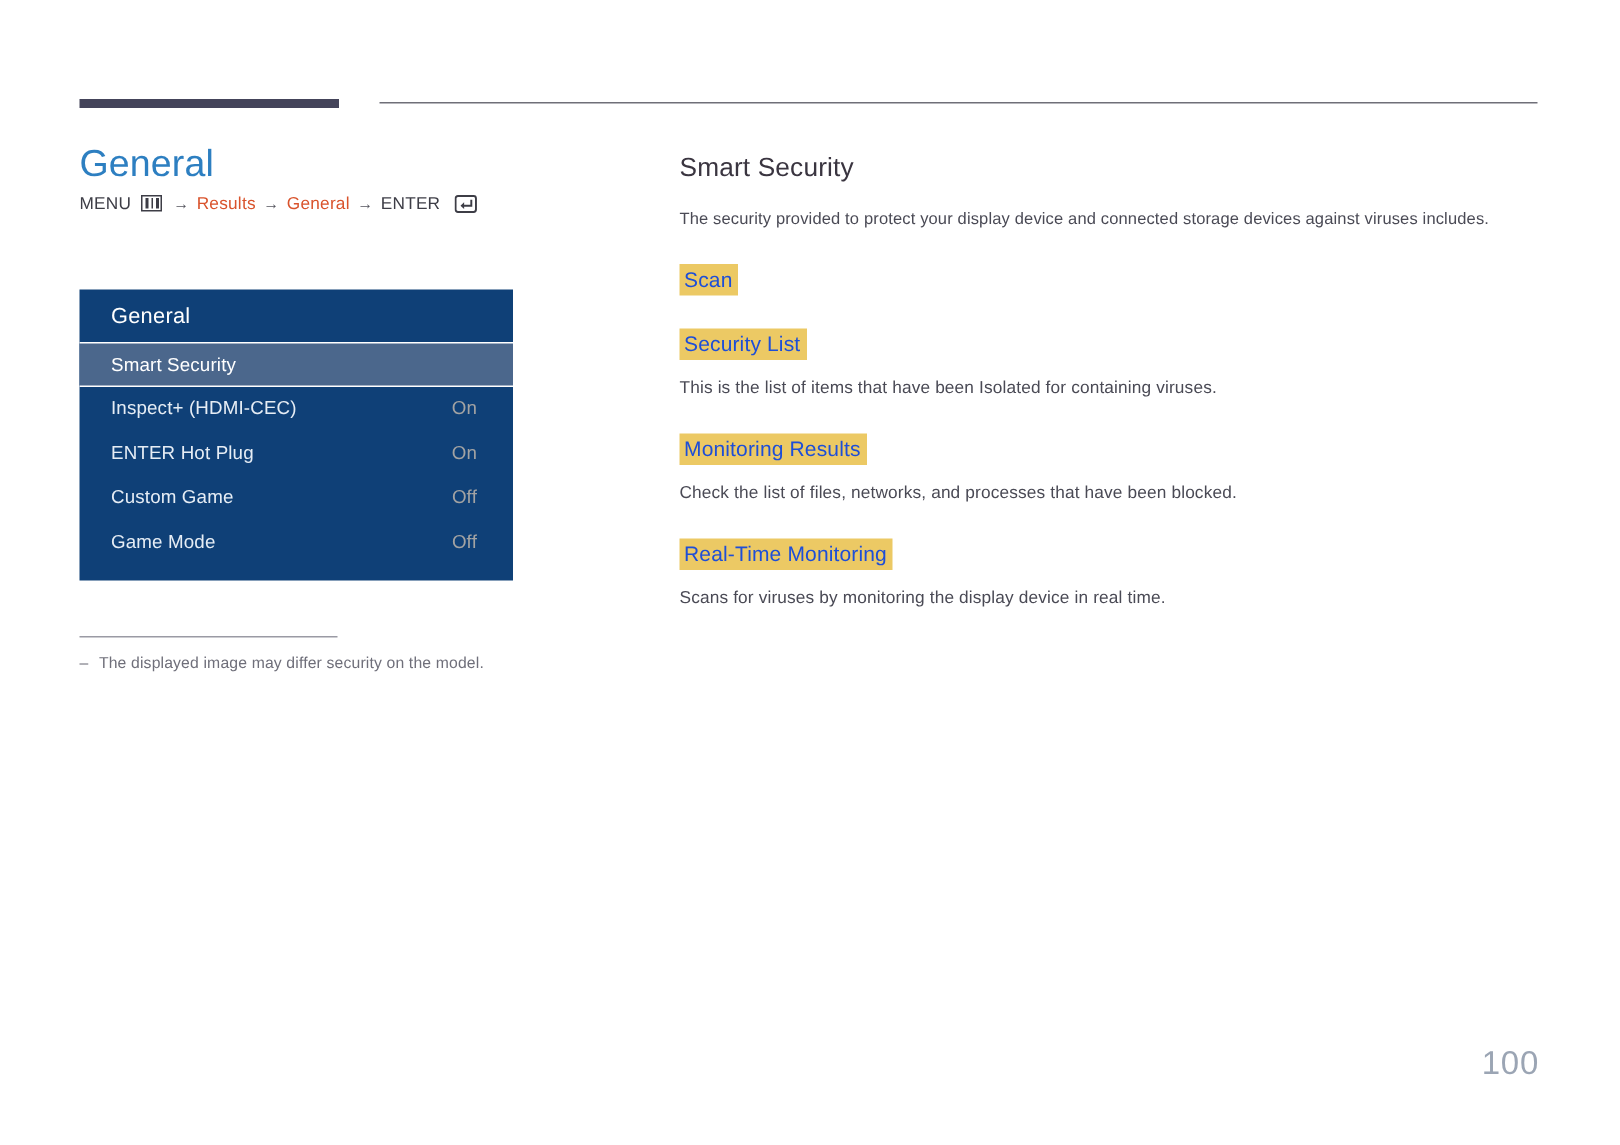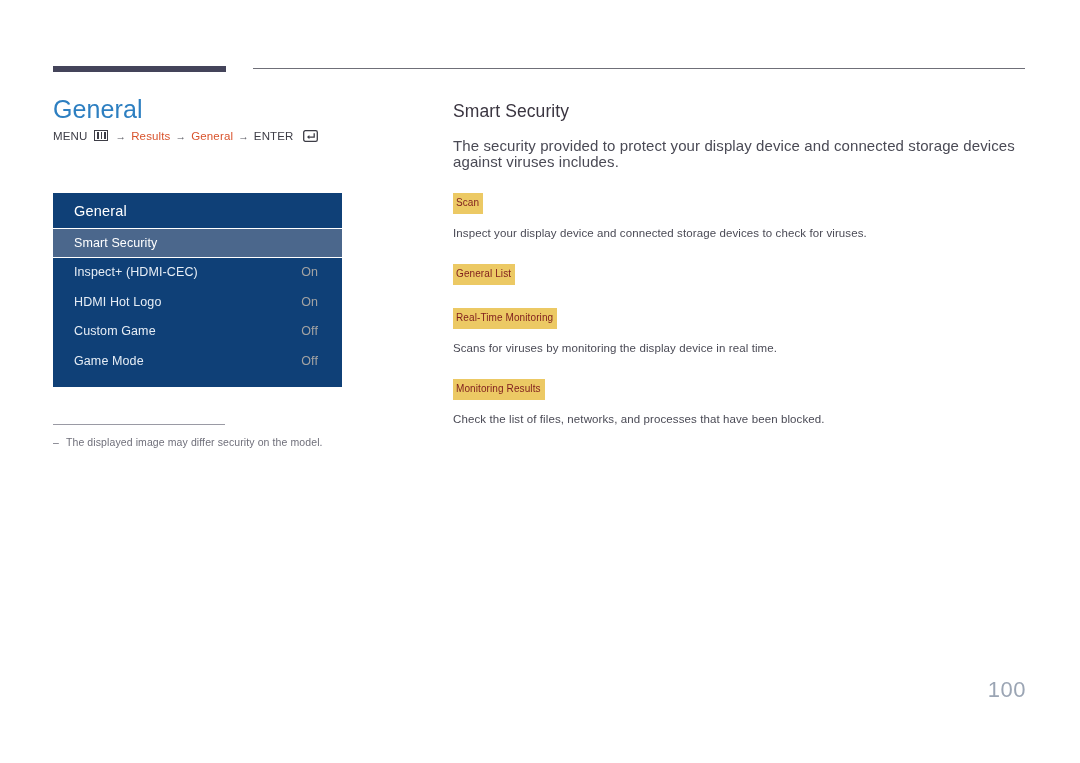"The security provided to protect" #section-intro { font-size: 15px -> 11px }
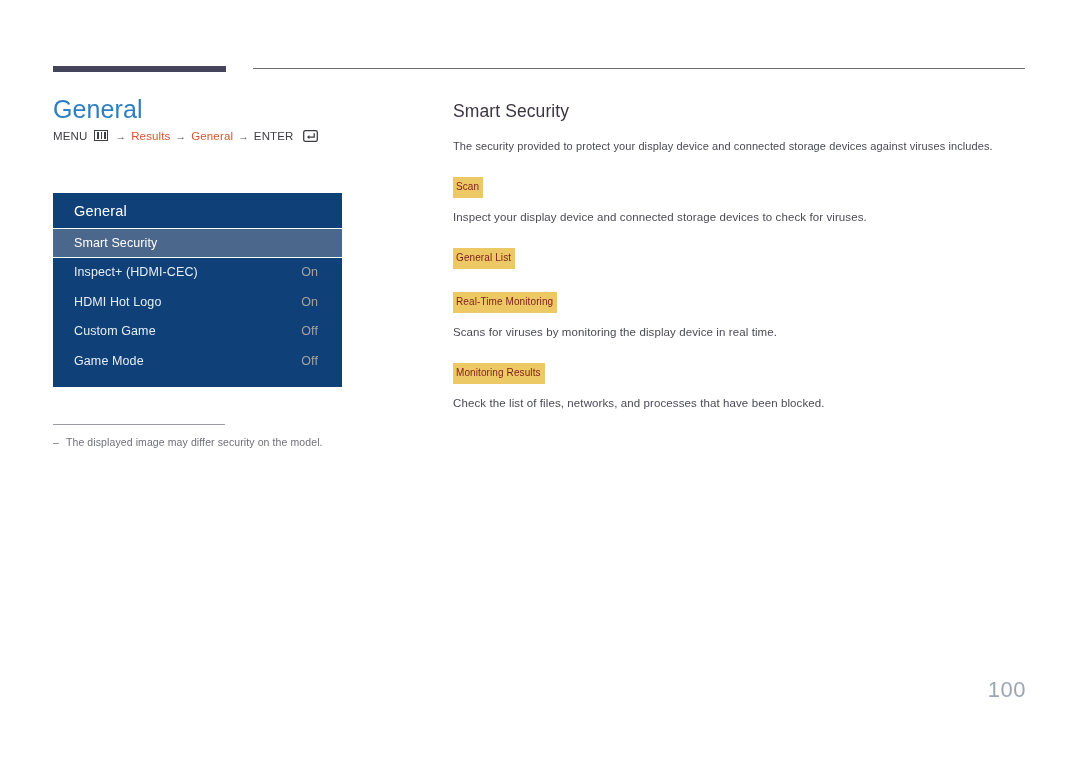"Scan" .sub-head { color: #7f1d1d -> #1d4ed8; font-size: 10px -> 14px }
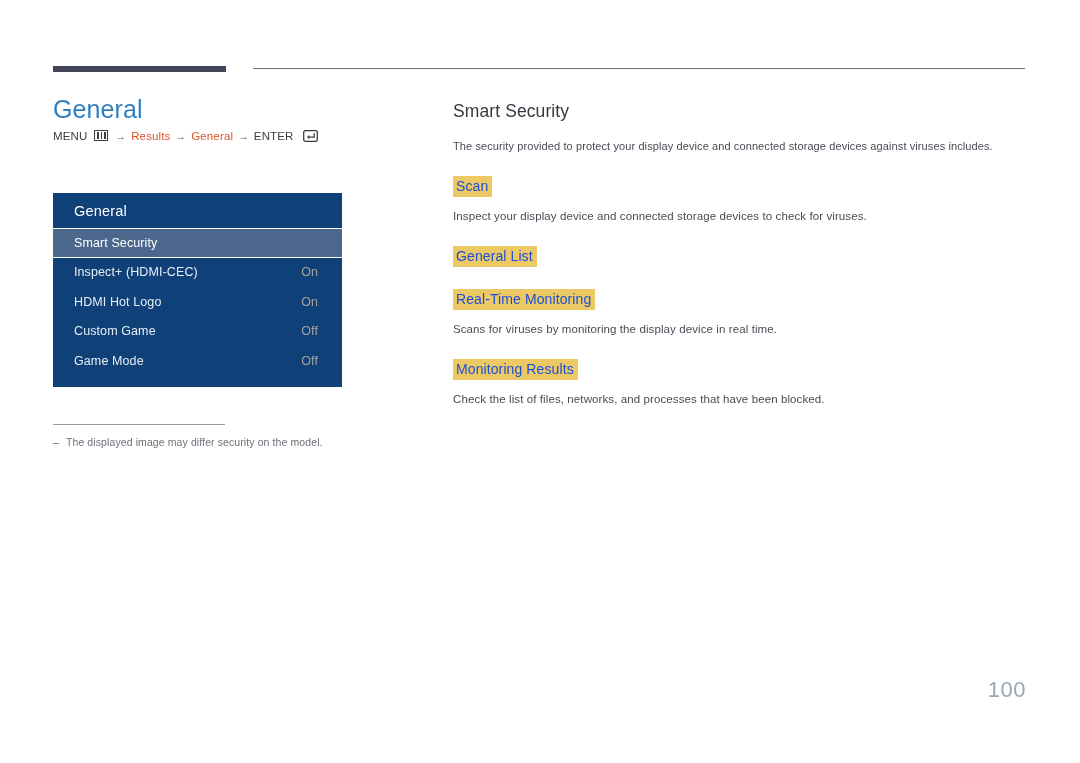"Inspect your display device and" div.sub-body { html: <div>Inspect your display device and connected storage devices to check for viruses.</div> -> none }
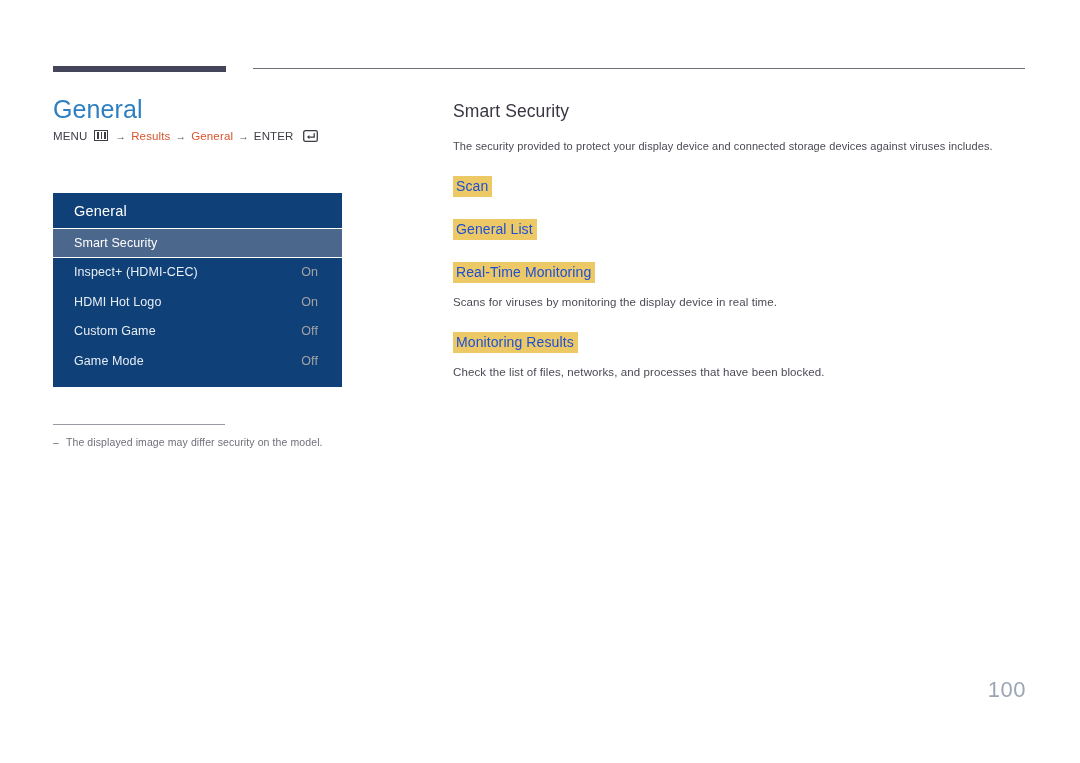"General List" span.sub-head { text: General -> Security }
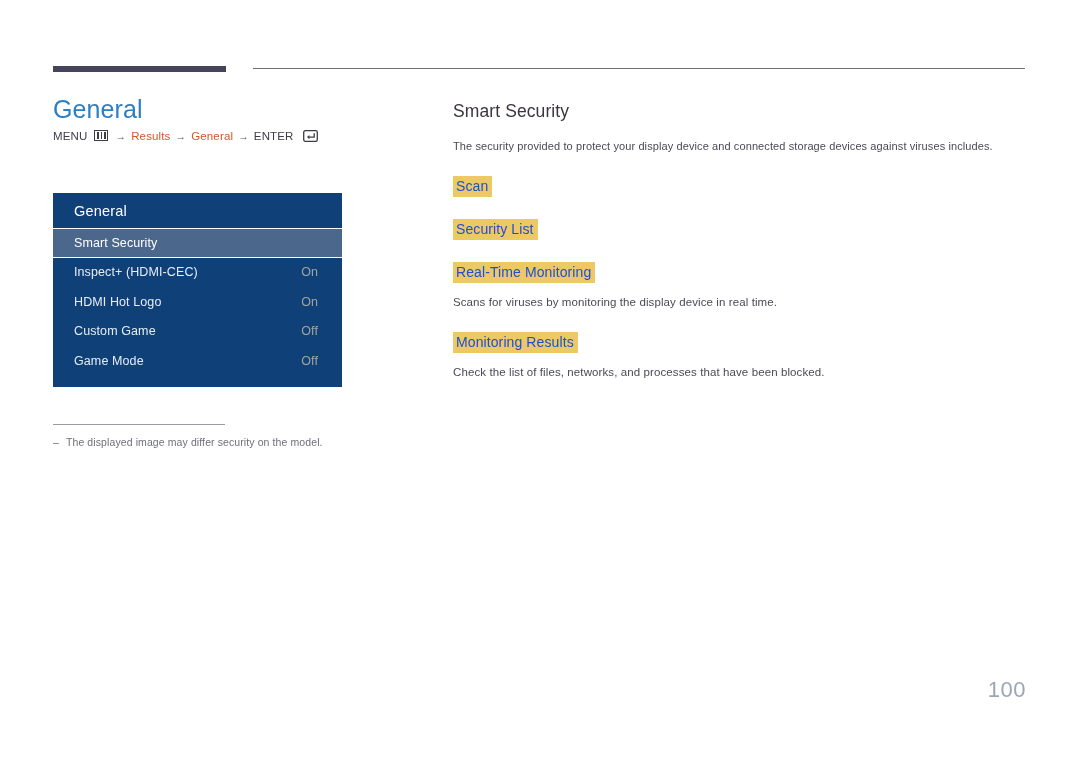"This is the list of" div.sub-body { html: none -> <div>This is the list of items that have been Isolated for containing viruses.</div> }
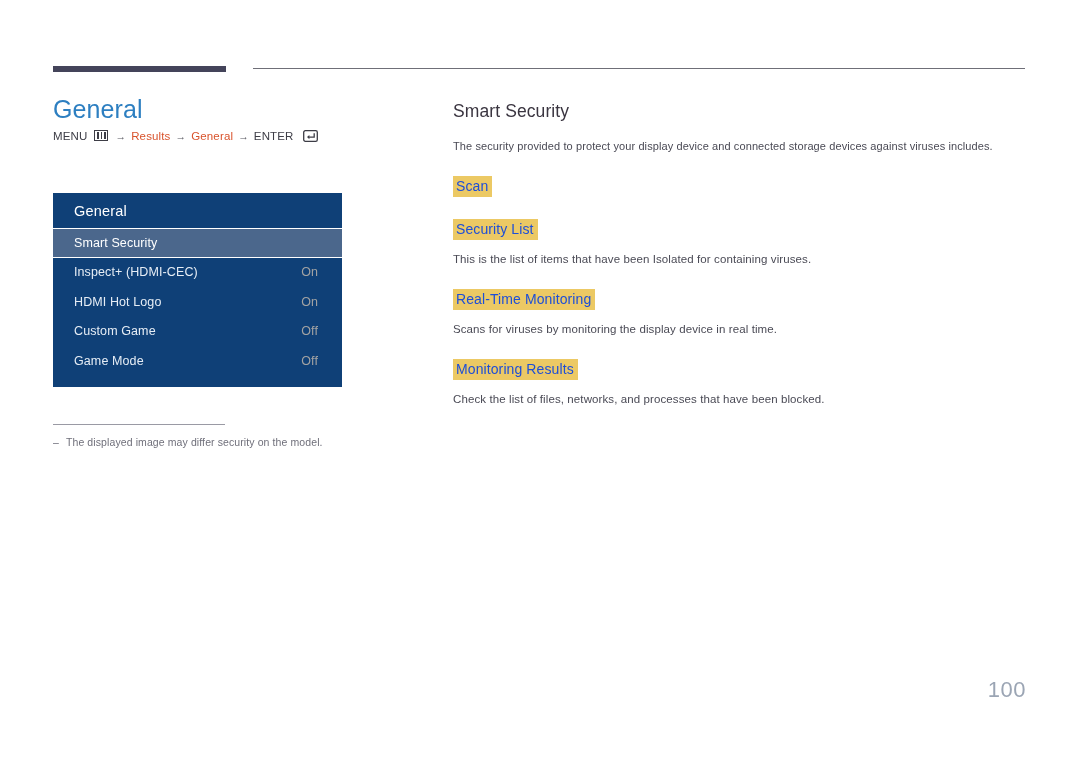"HDMI Hot Logo" span { text: HDMI Hot Logo -> ENTER Hot Plug }
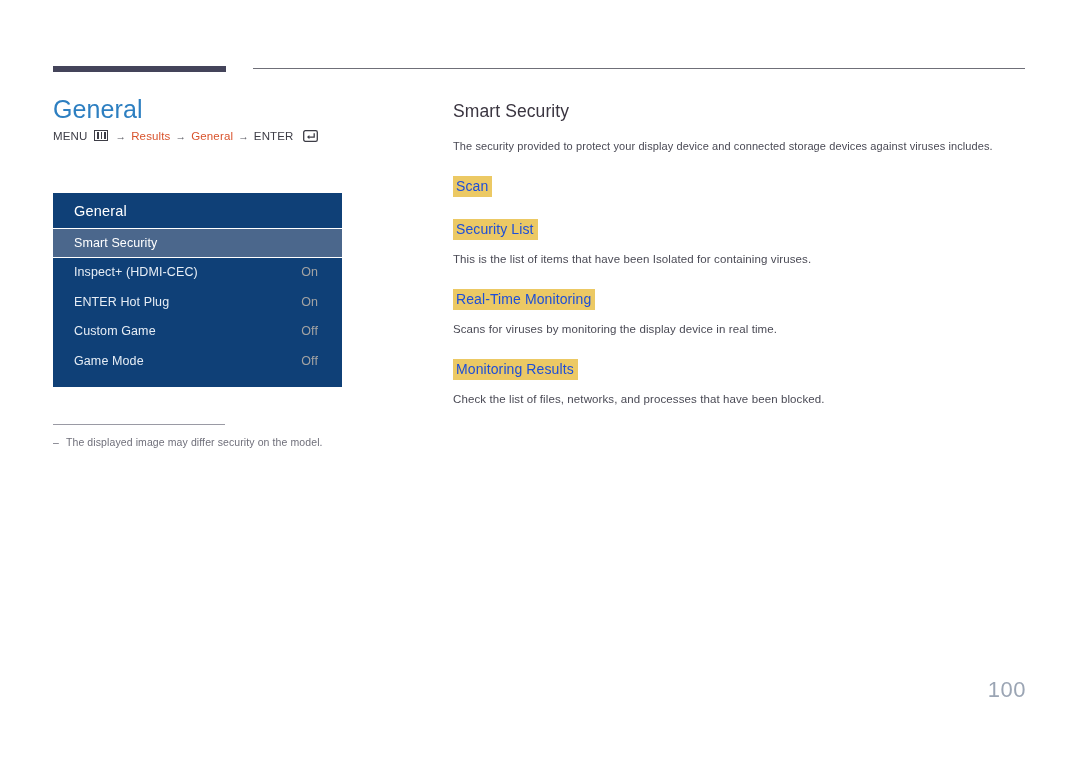"Real-Time Monitoring" div.sub-block { order: before "Monitoring Results" -> after "Monitoring Results" }
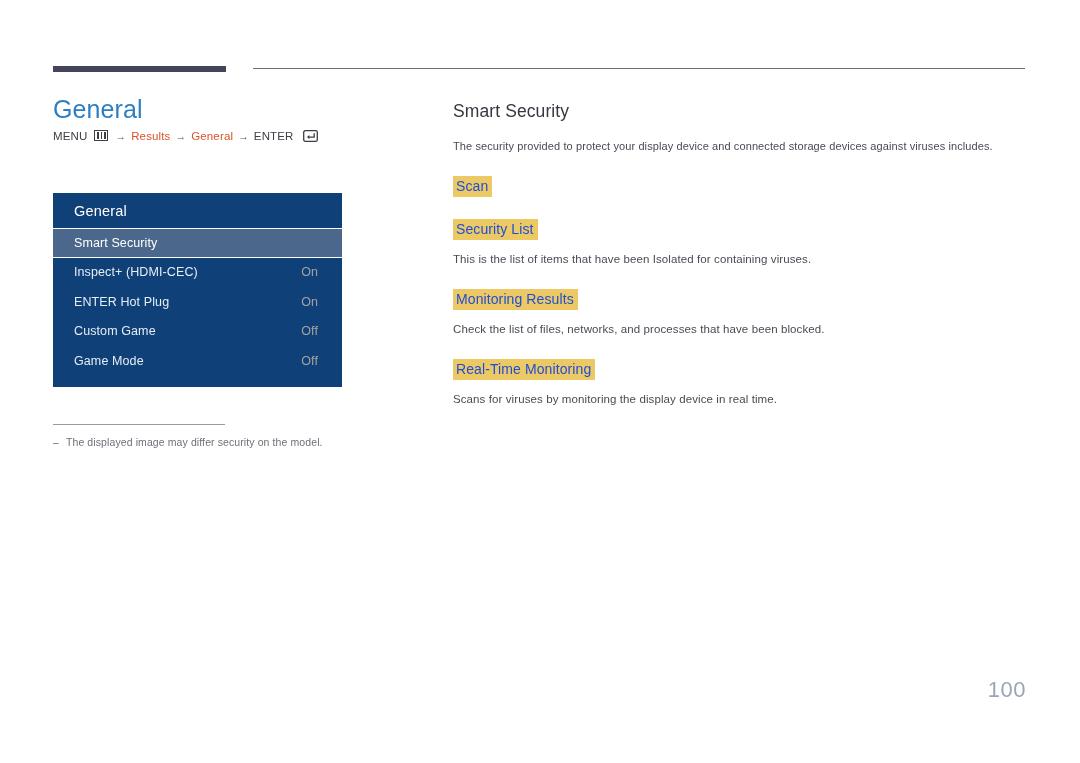"100" #page-number { top: 677px -> 696px }
